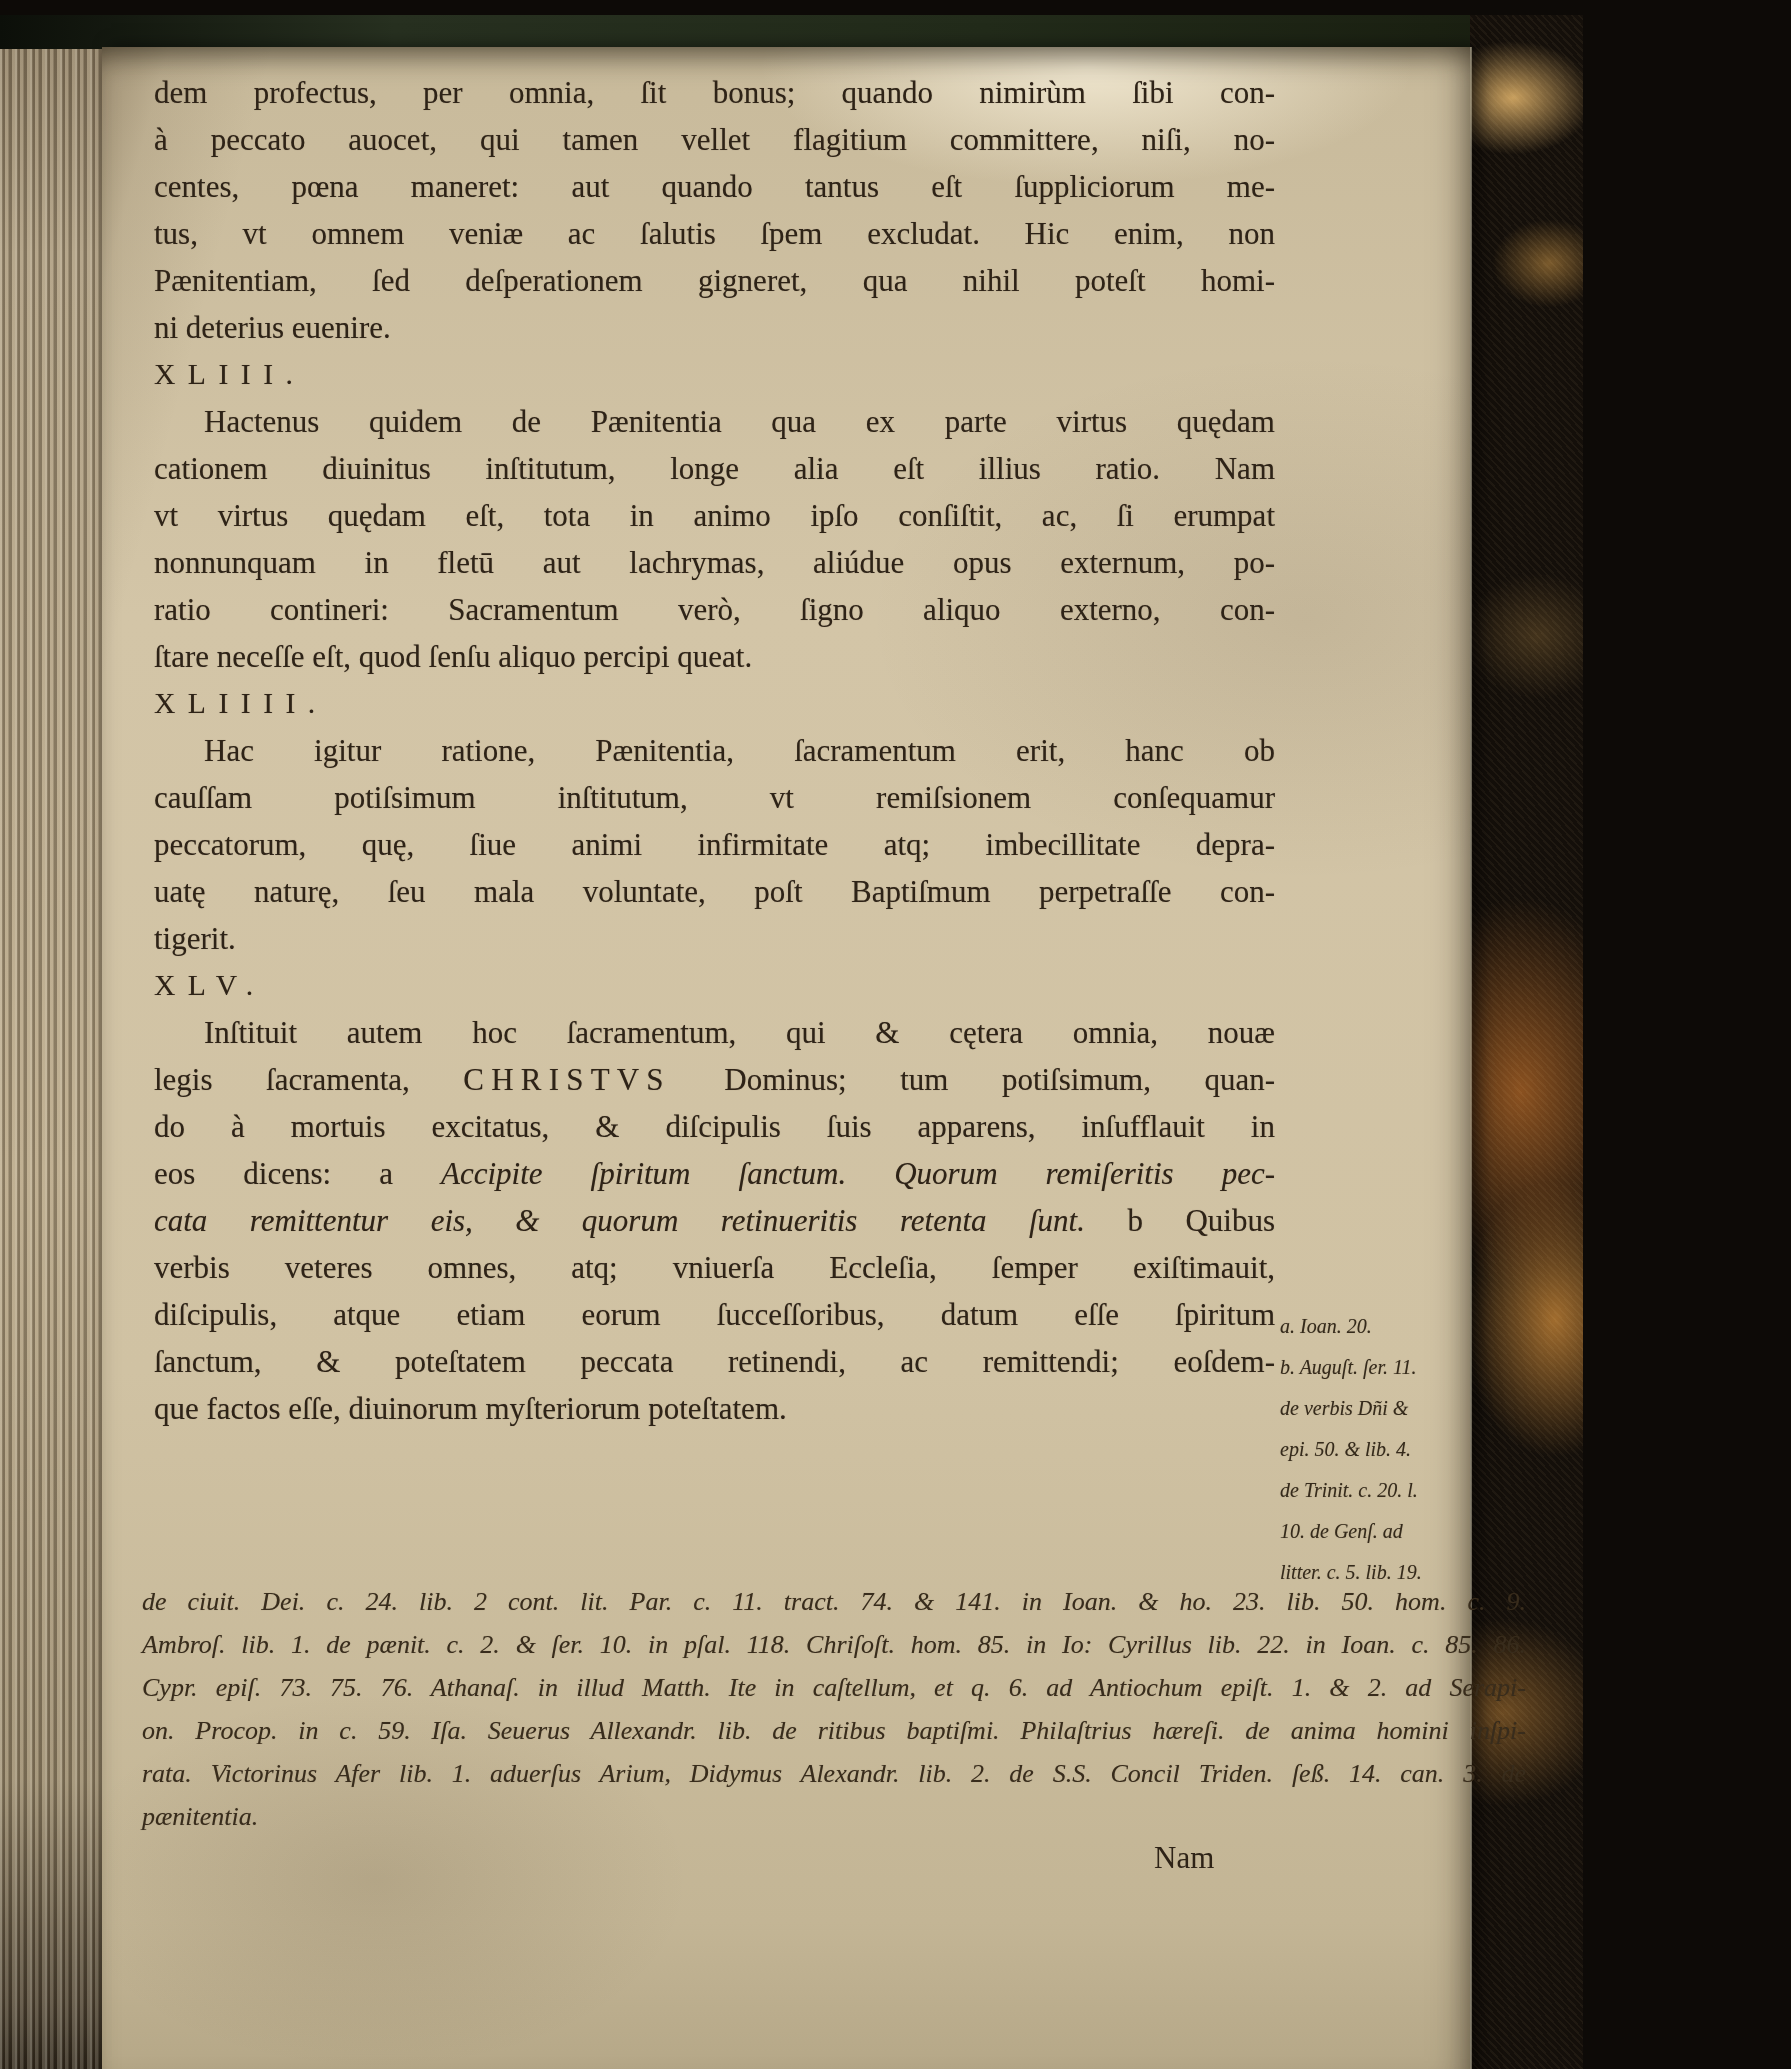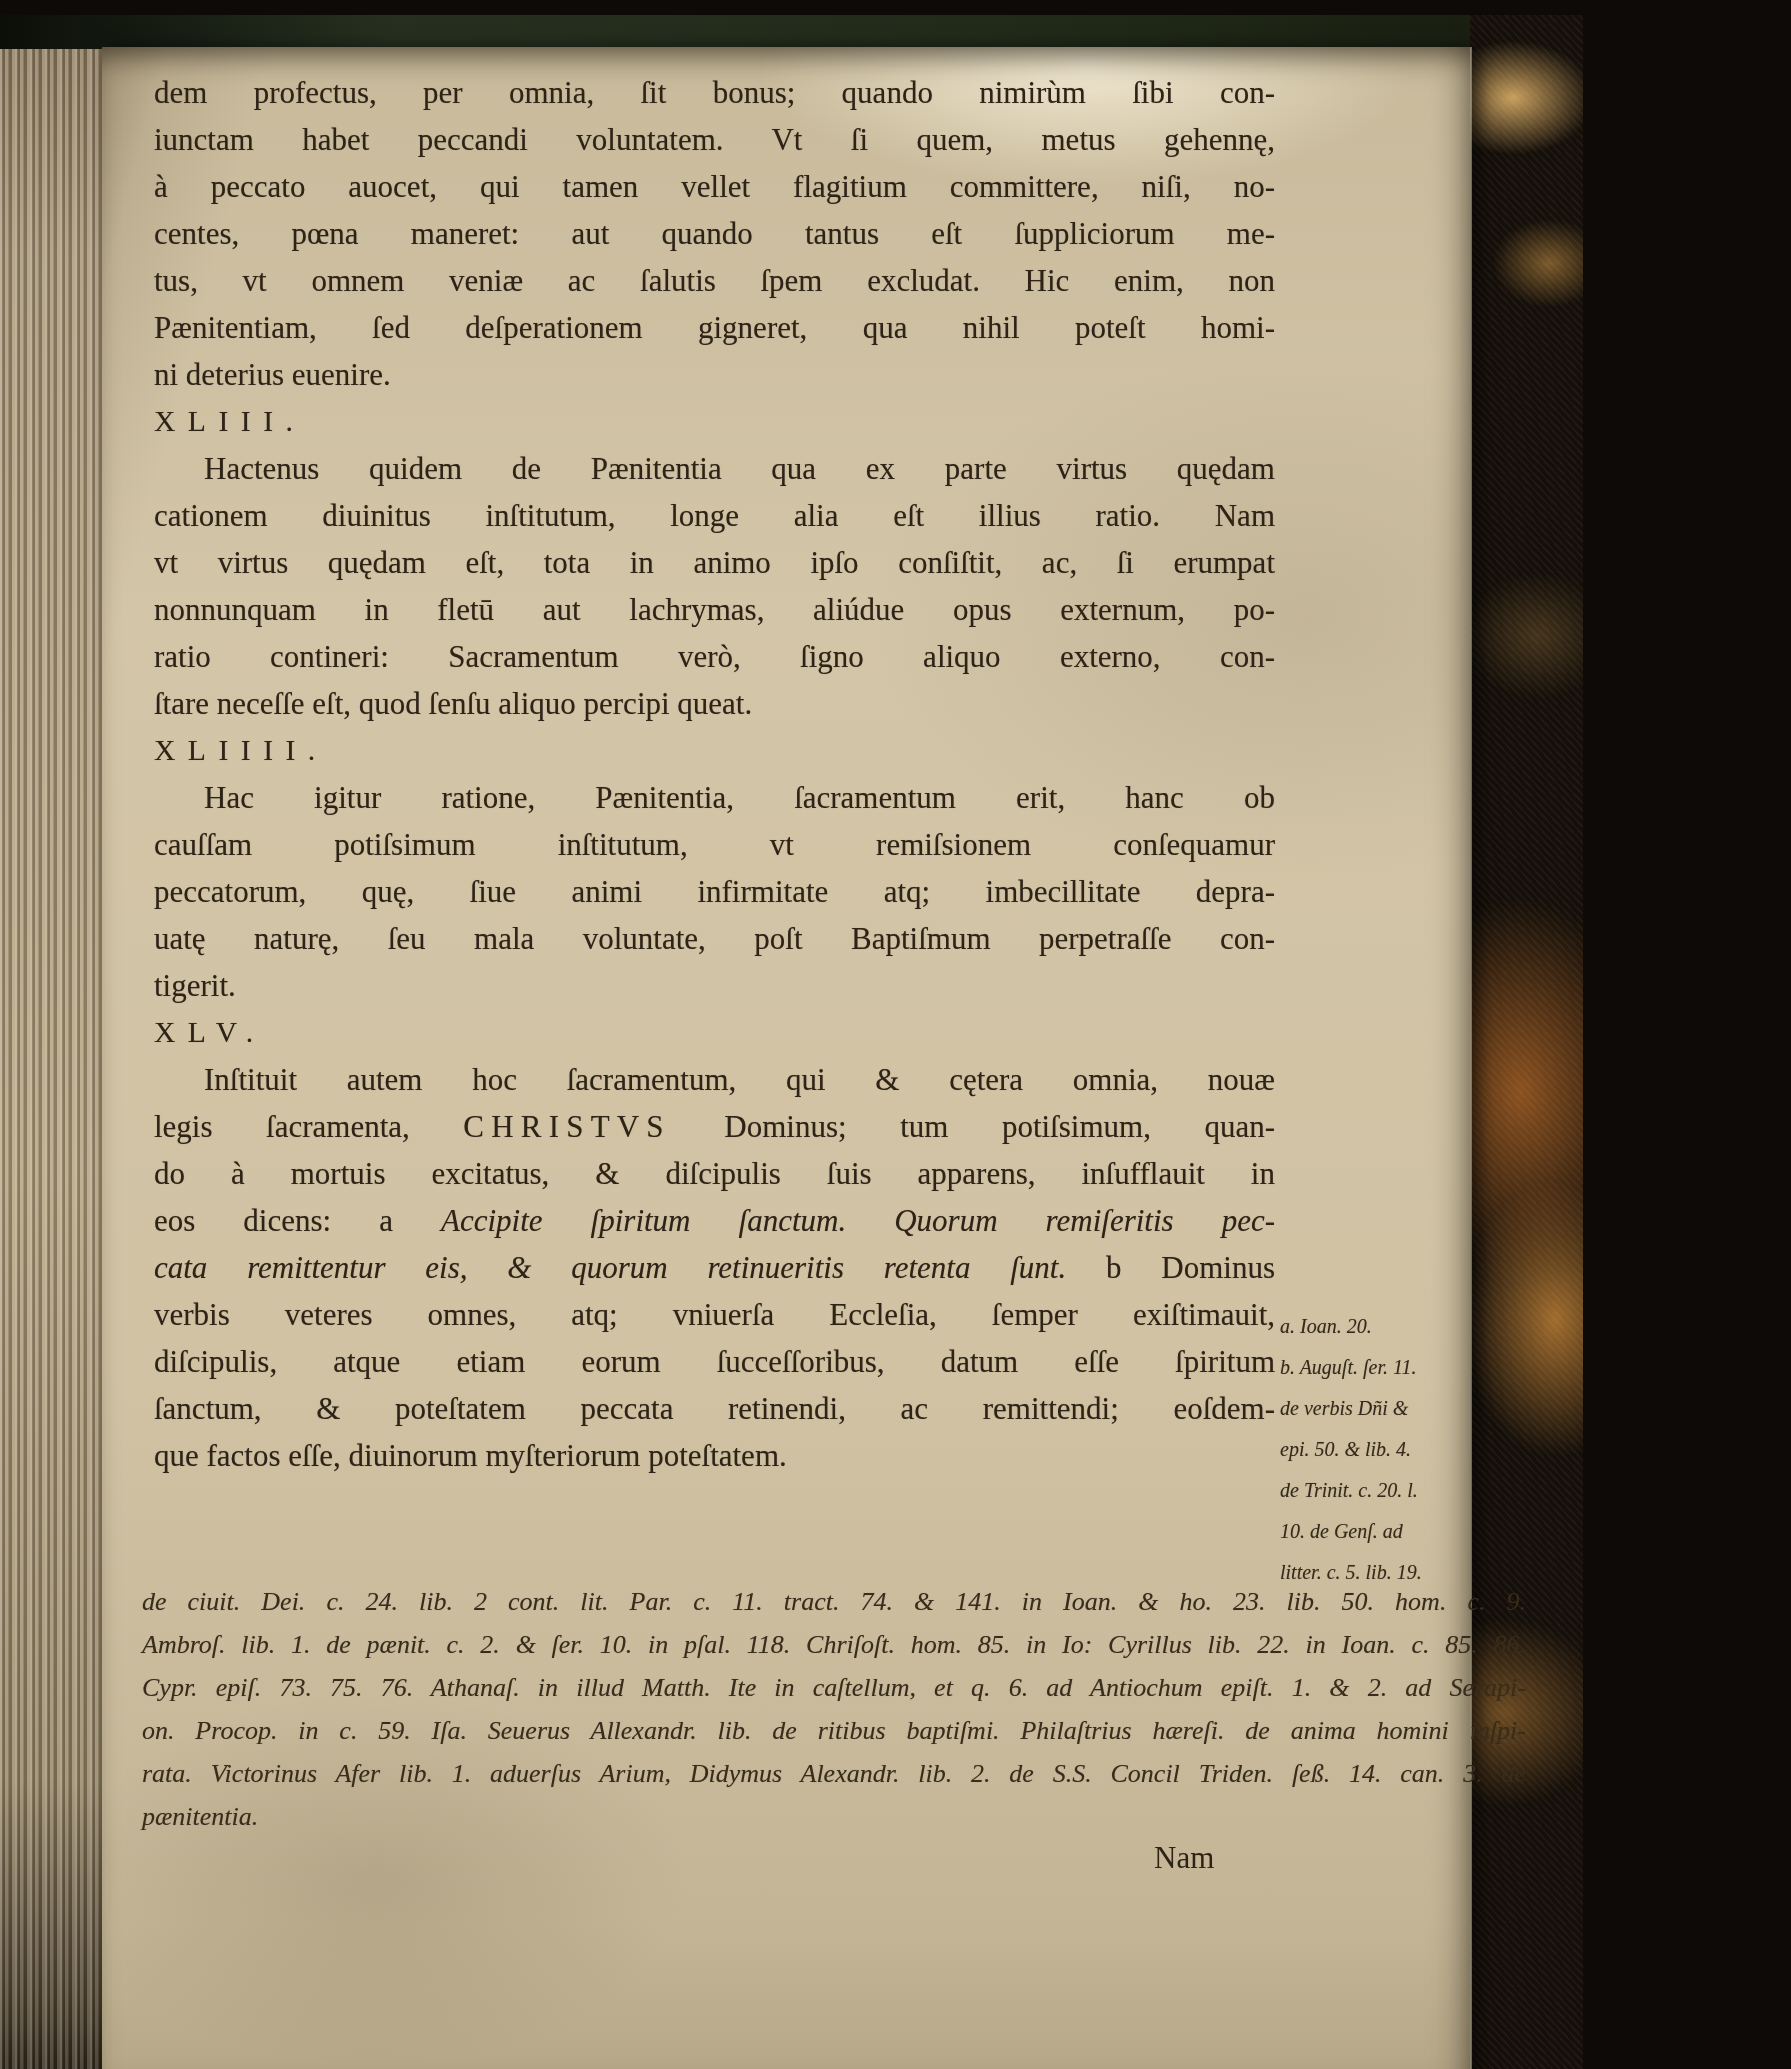"iunctam habet peccandi voluntatem. Vt" div.line { html: <div><span>iunctam habet peccandi voluntatem. Vt ſi quem, metus gehennę,</span></div> -> none }
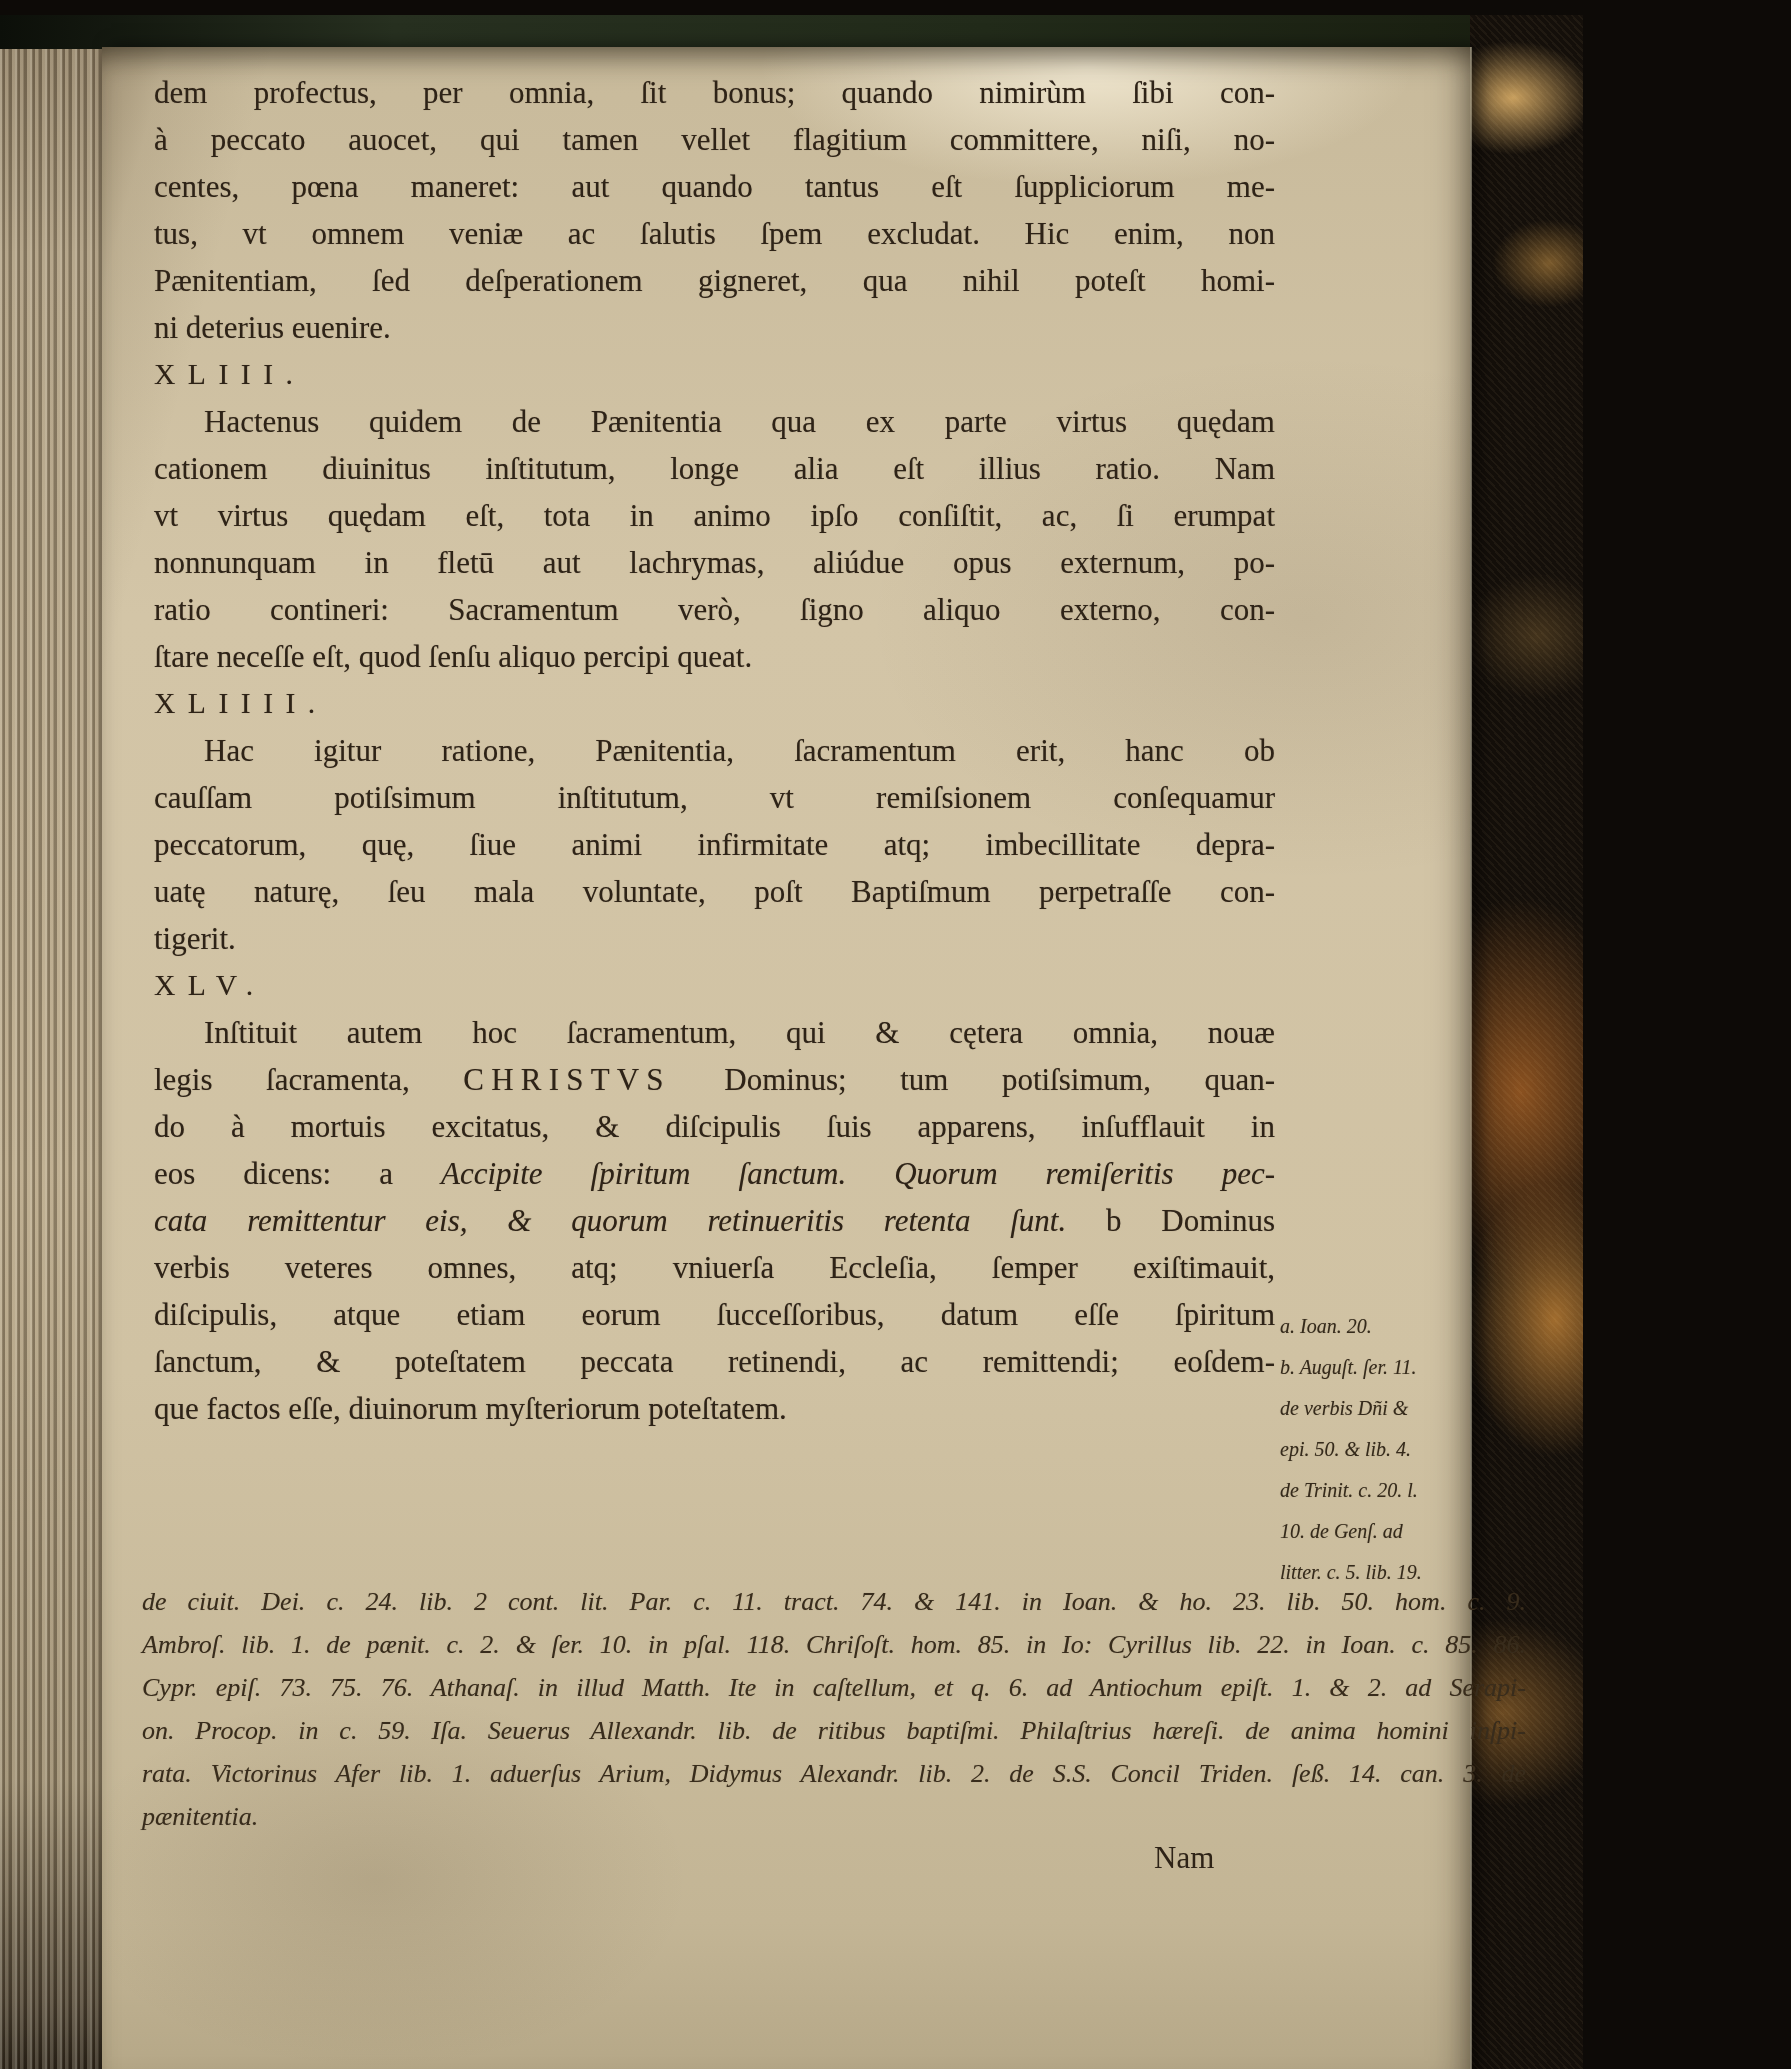"b Dominus" span { text: Dominus -> Quibus }
